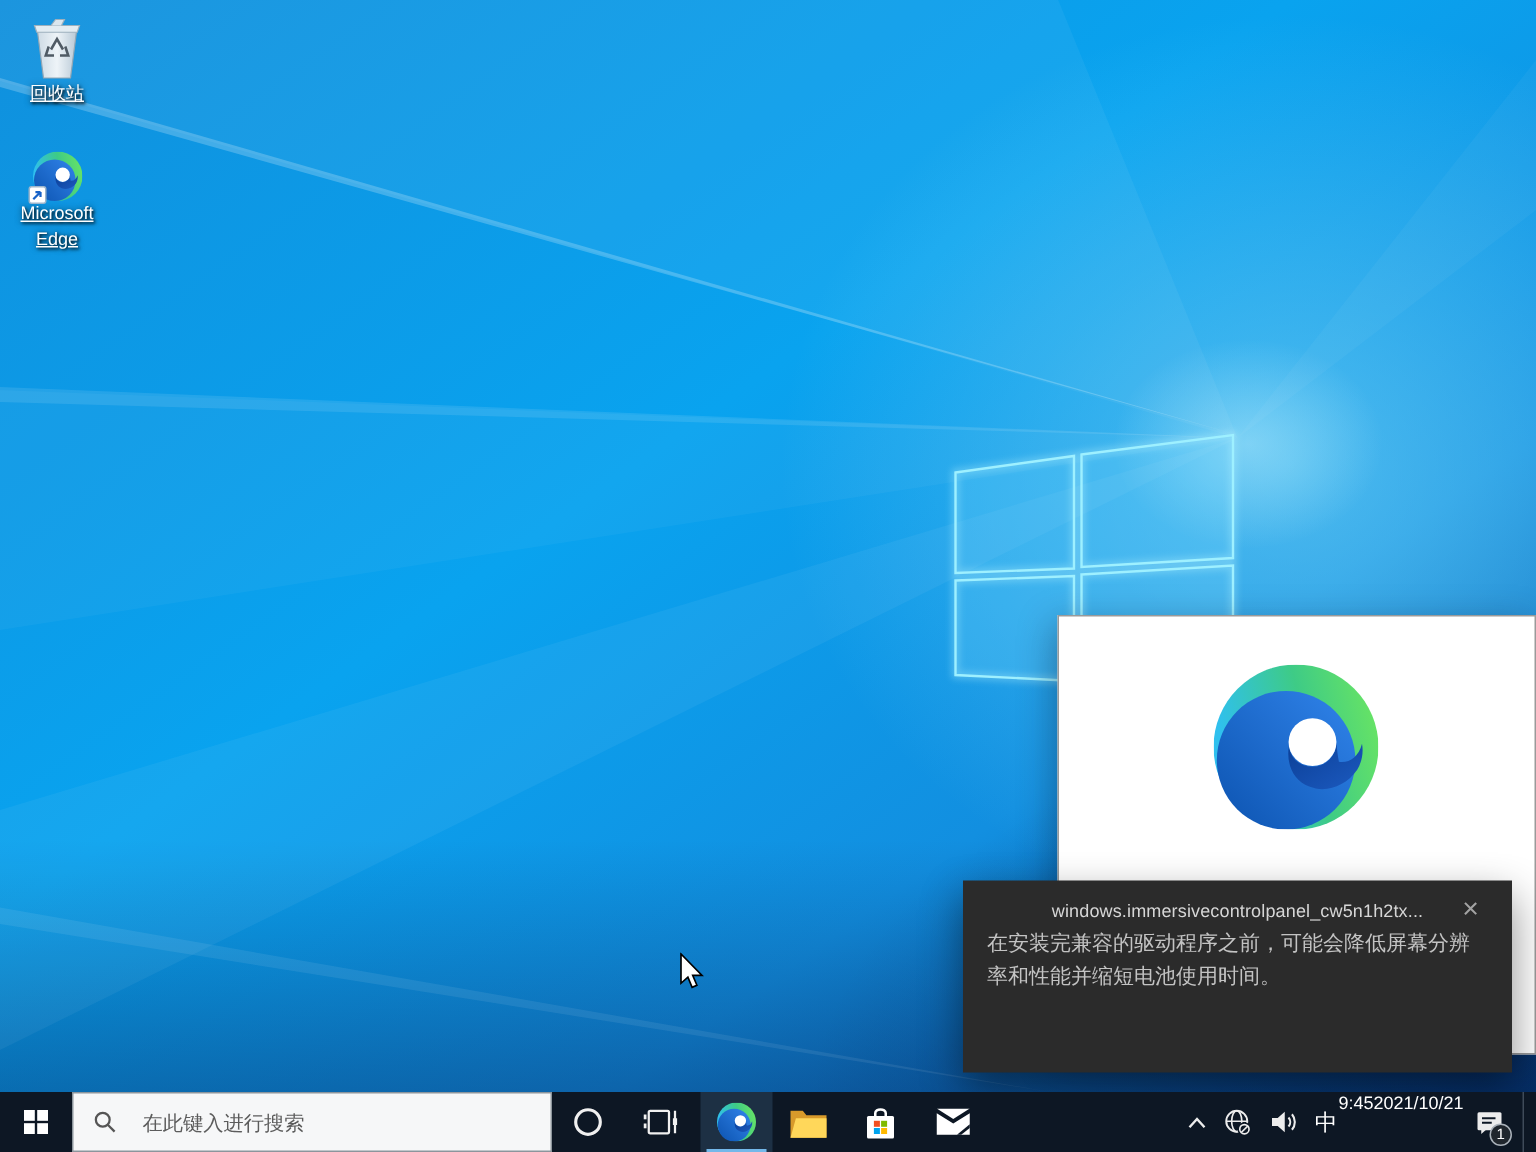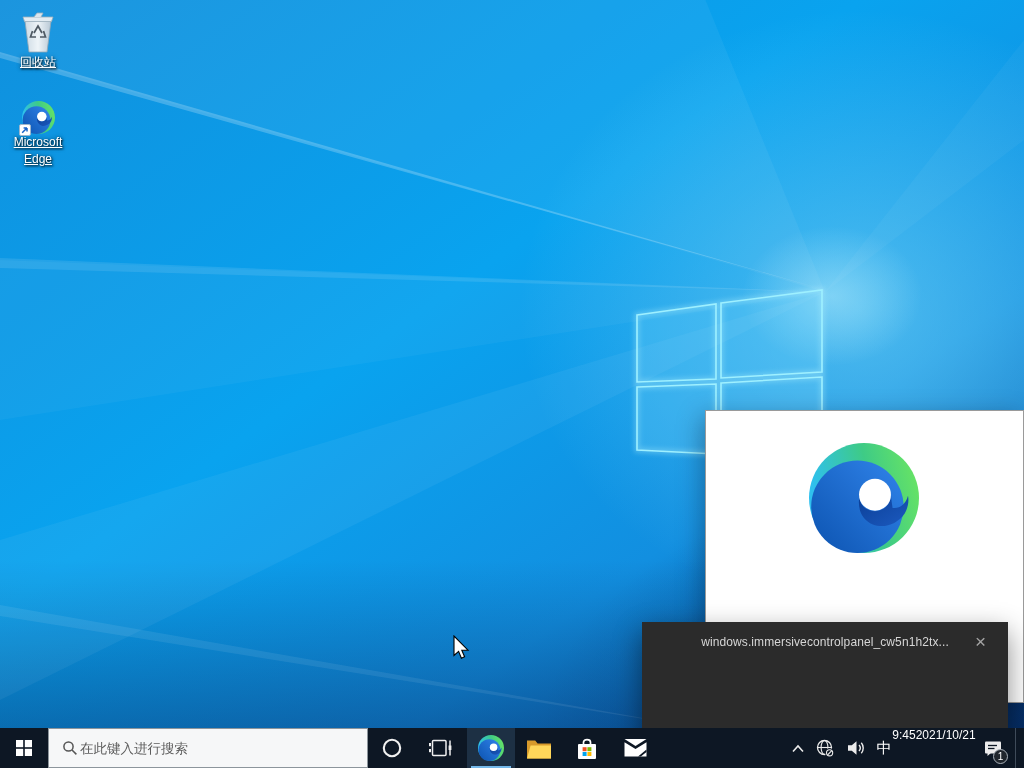"windows.immersivecontrolpanel_cw5n1h2tx." #toast { margin-top: 35px -> none }
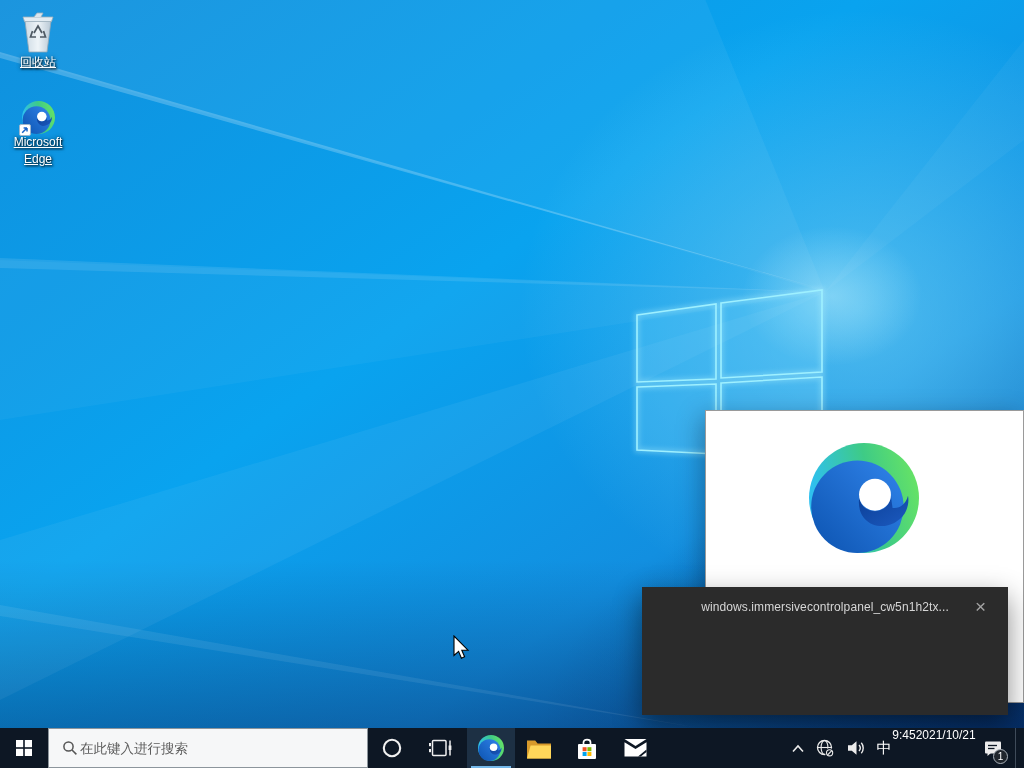"在安装完兼容的驱动程序之前，可能会降低屏幕分辨率和性能并缩短电池使用时间。" div.body { html: none -> <div>在安装完兼容的驱动程序之前，可能会降低屏幕分辨率和性能并缩短电池使用时间。</div> }
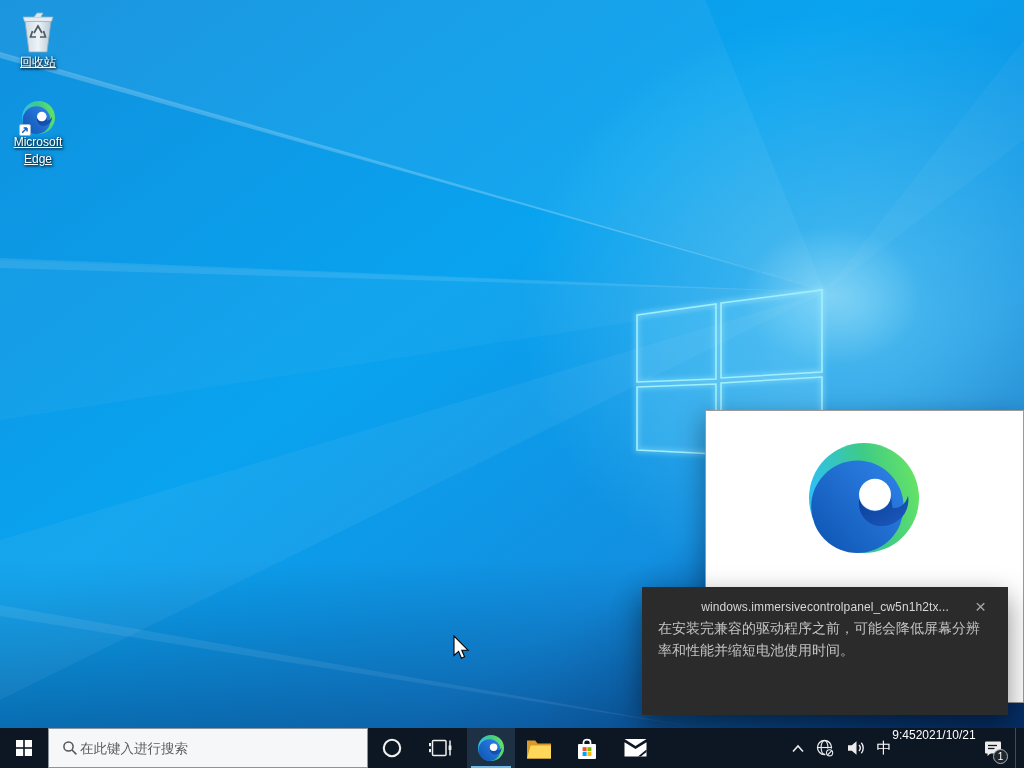"在此键入进行搜索" #search-box { gap: 0 -> 15px }
